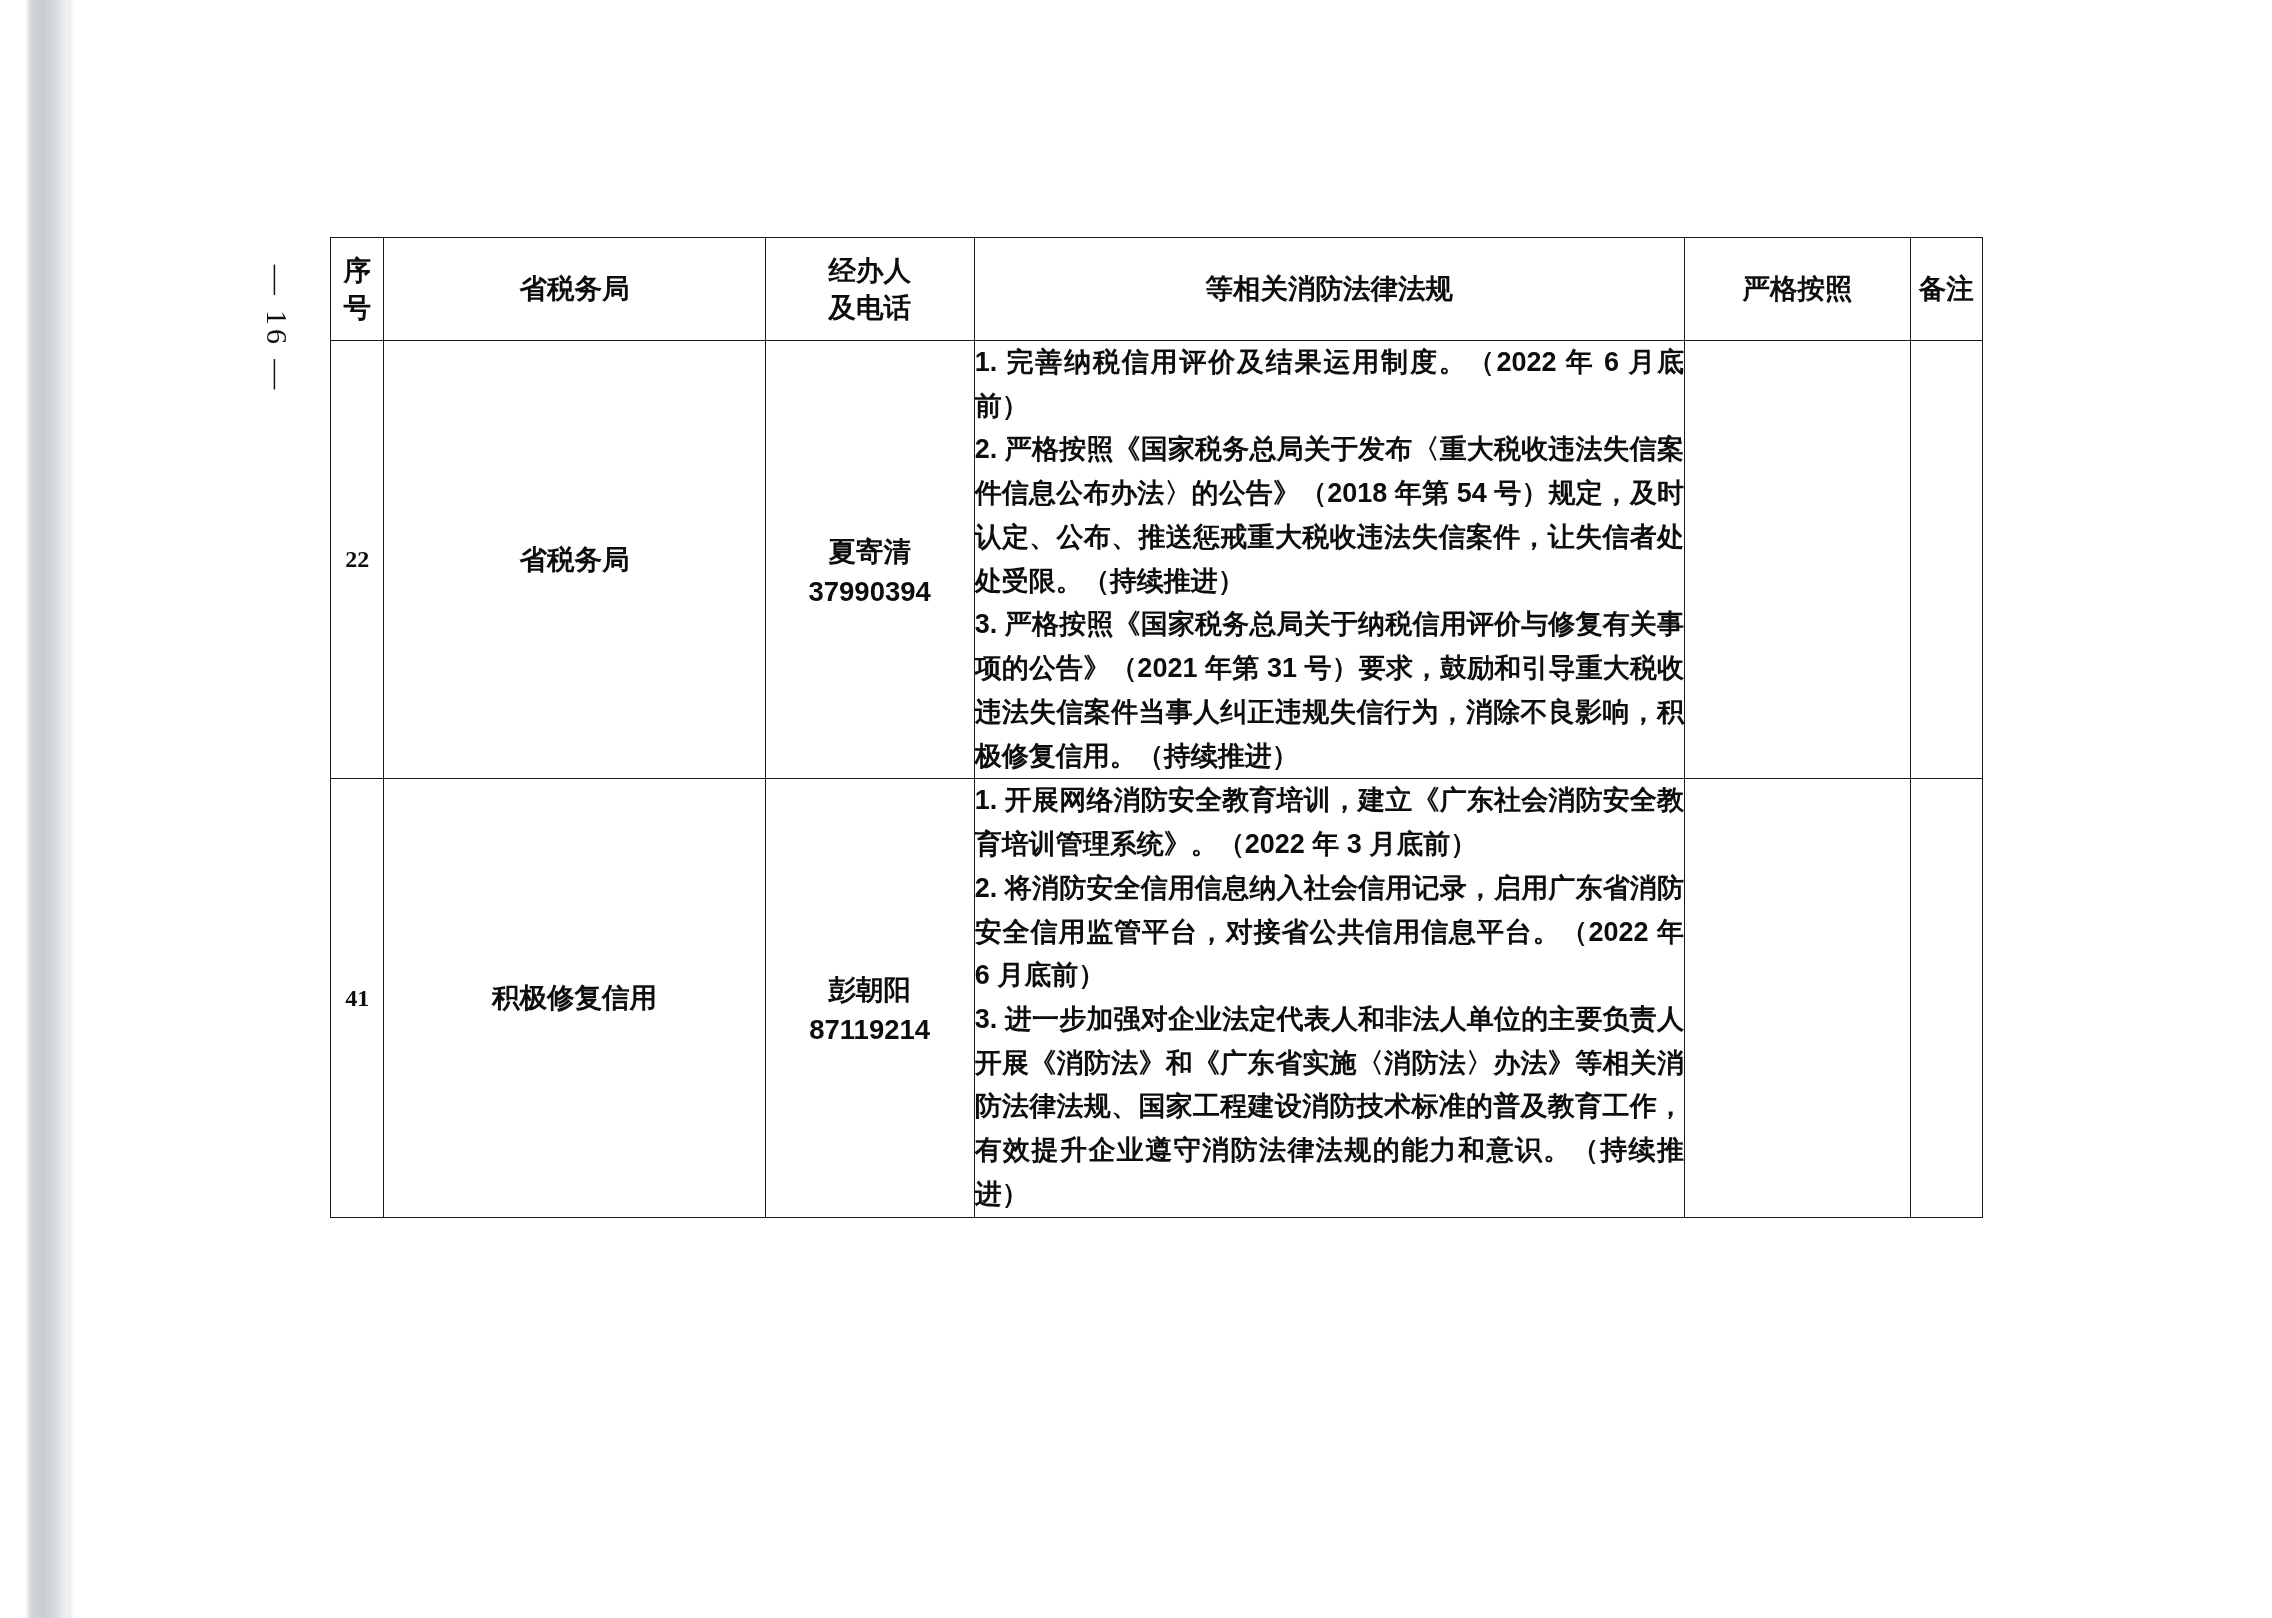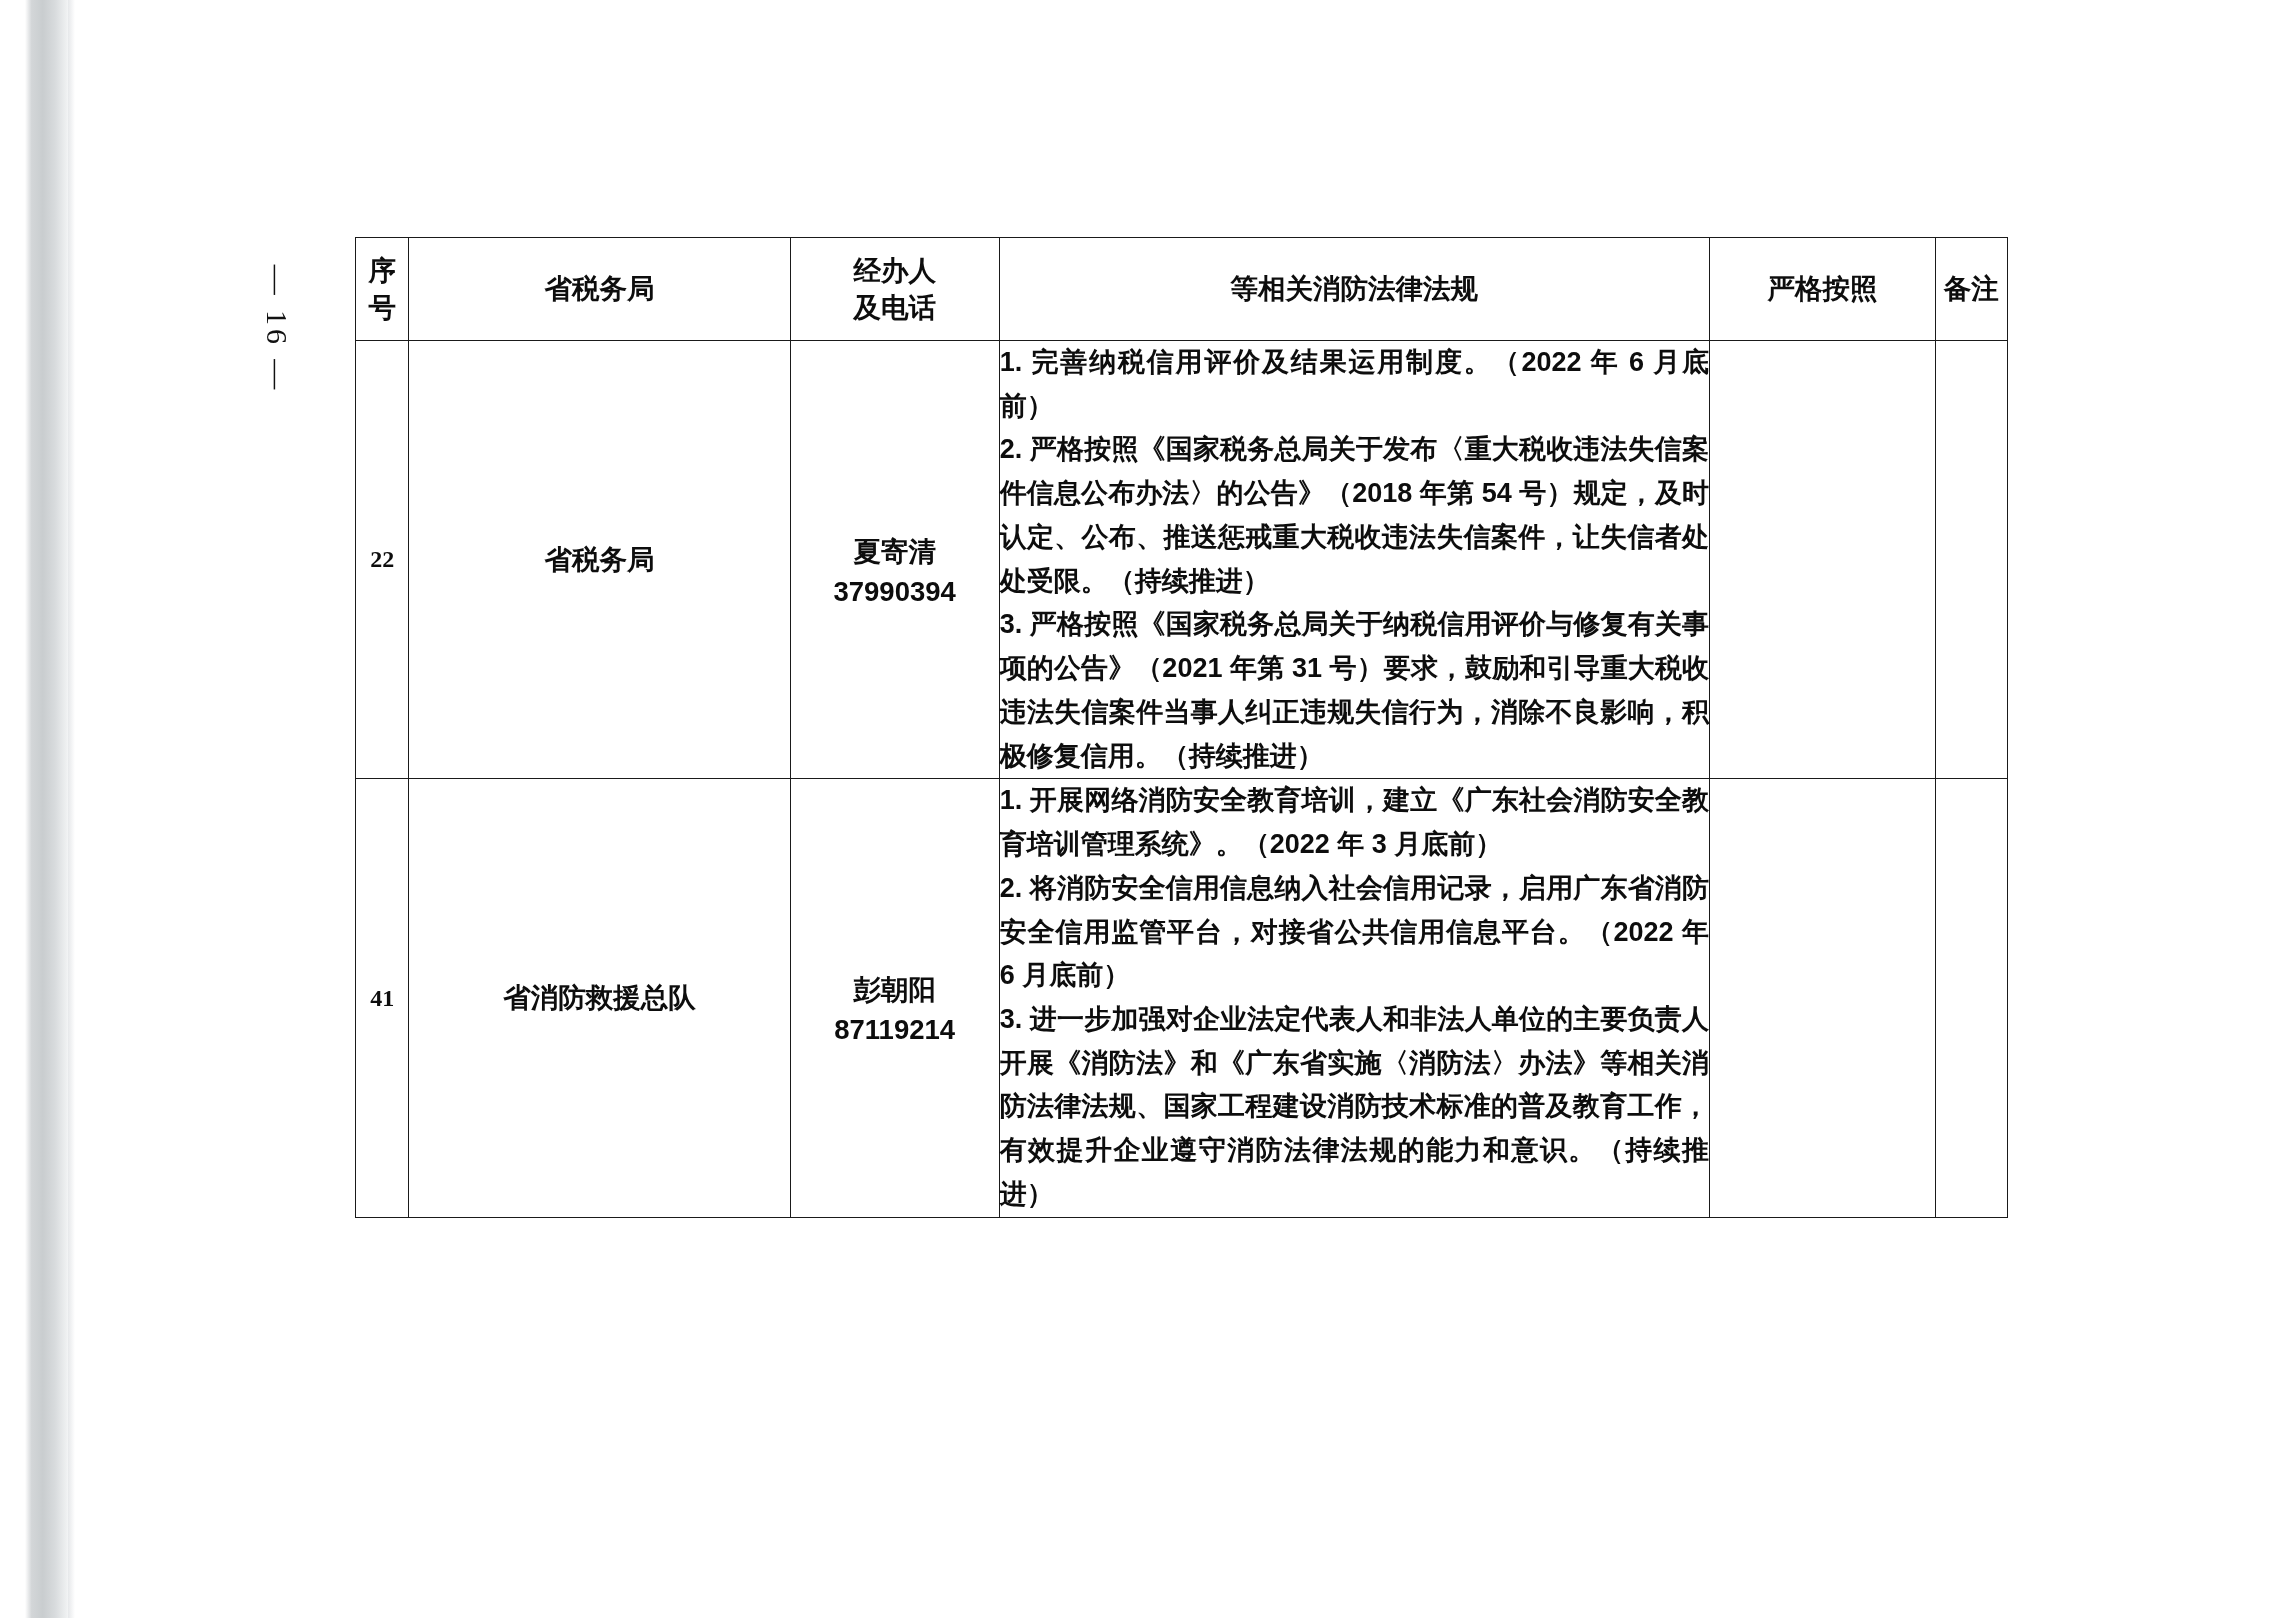"序号" .doc-table { left: 355px -> 330px }
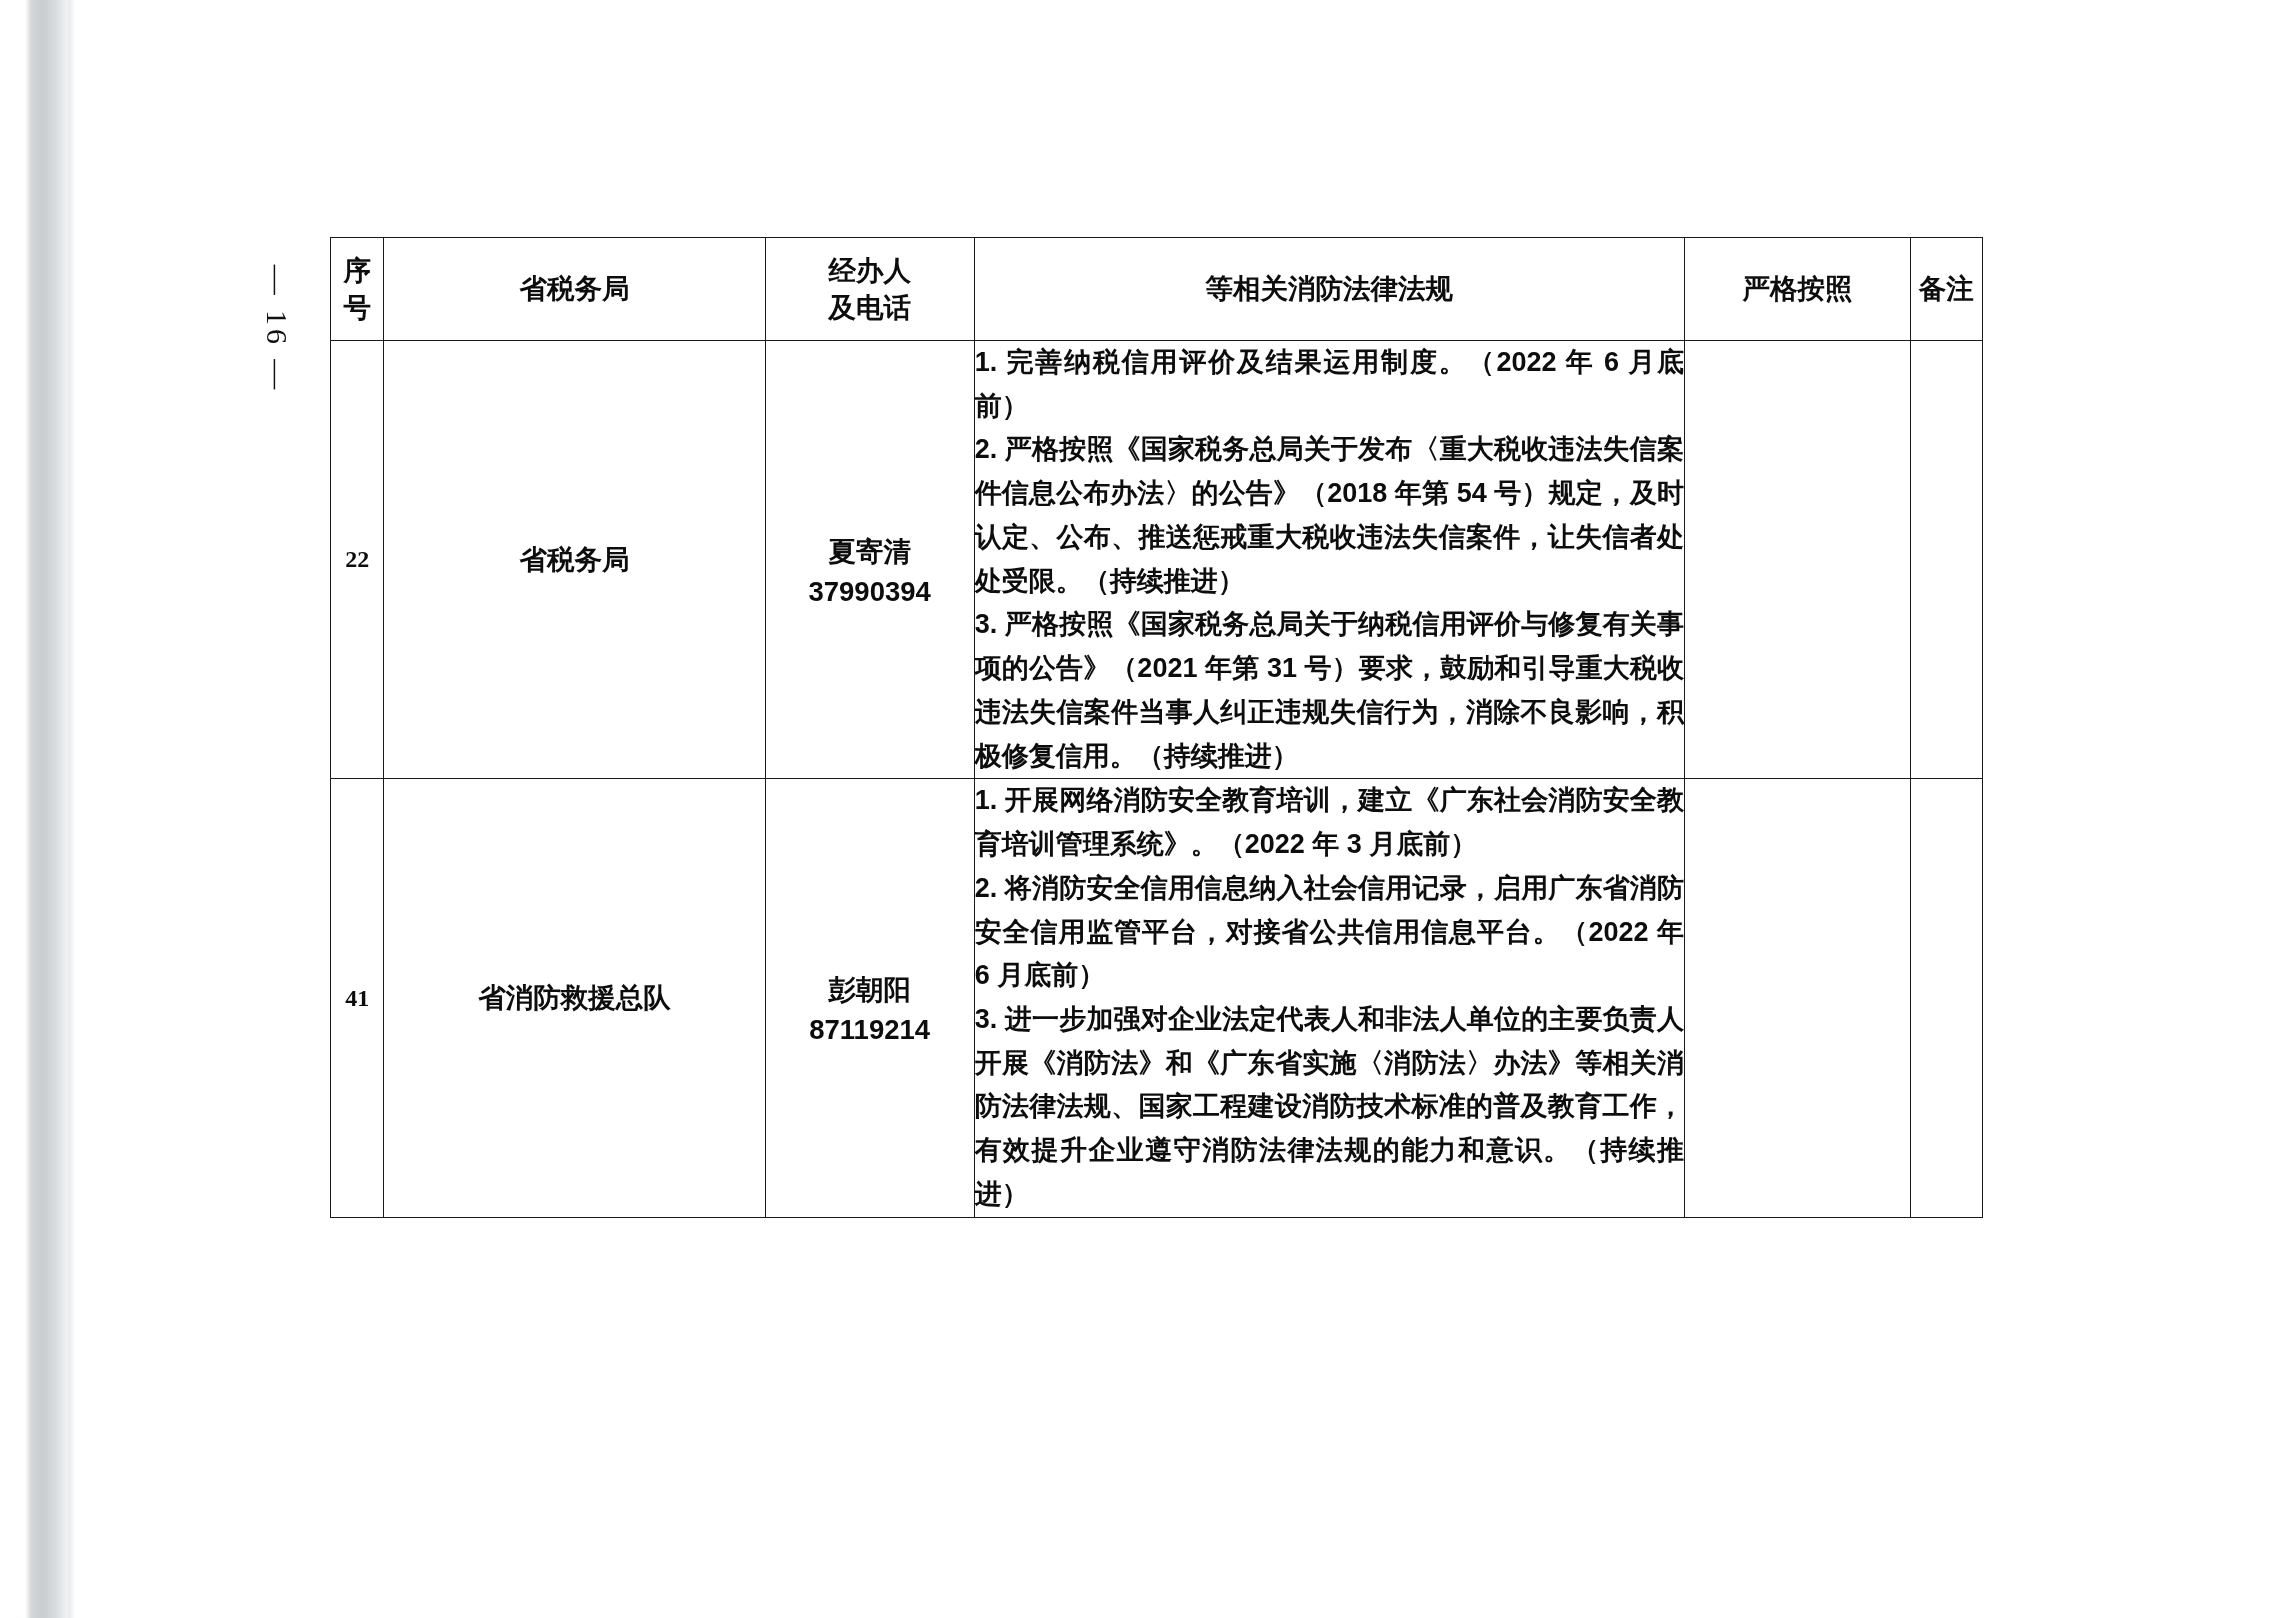"省消防救援总队" td.cell-center { text: 省消防救援总队 -> 积极修复信用 }
